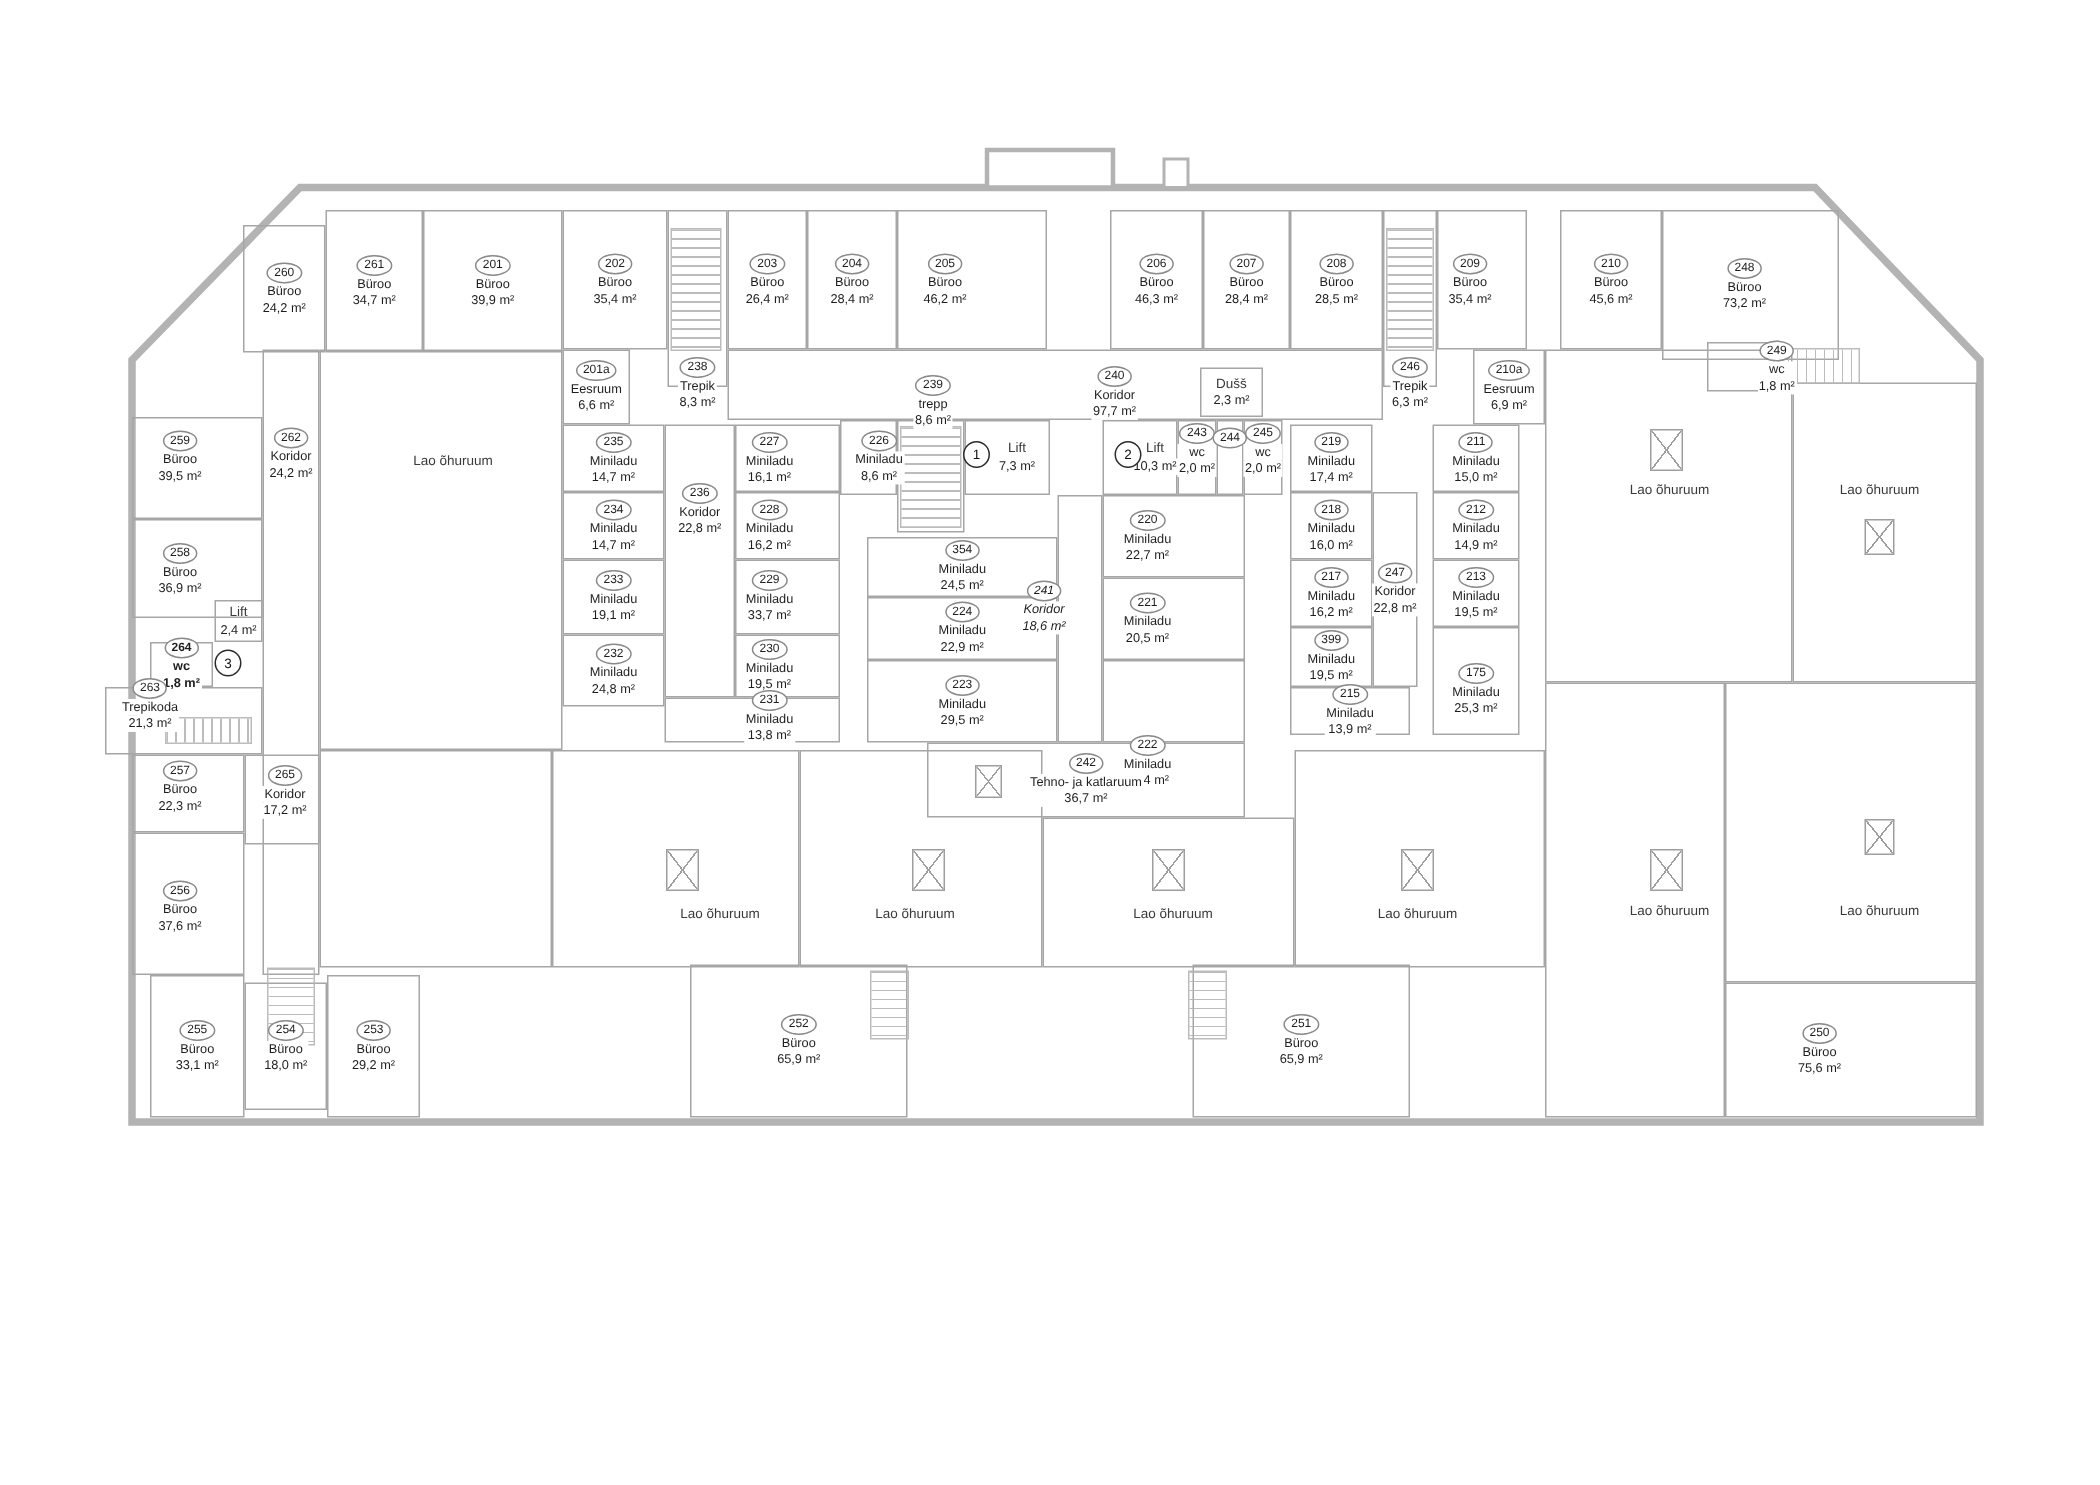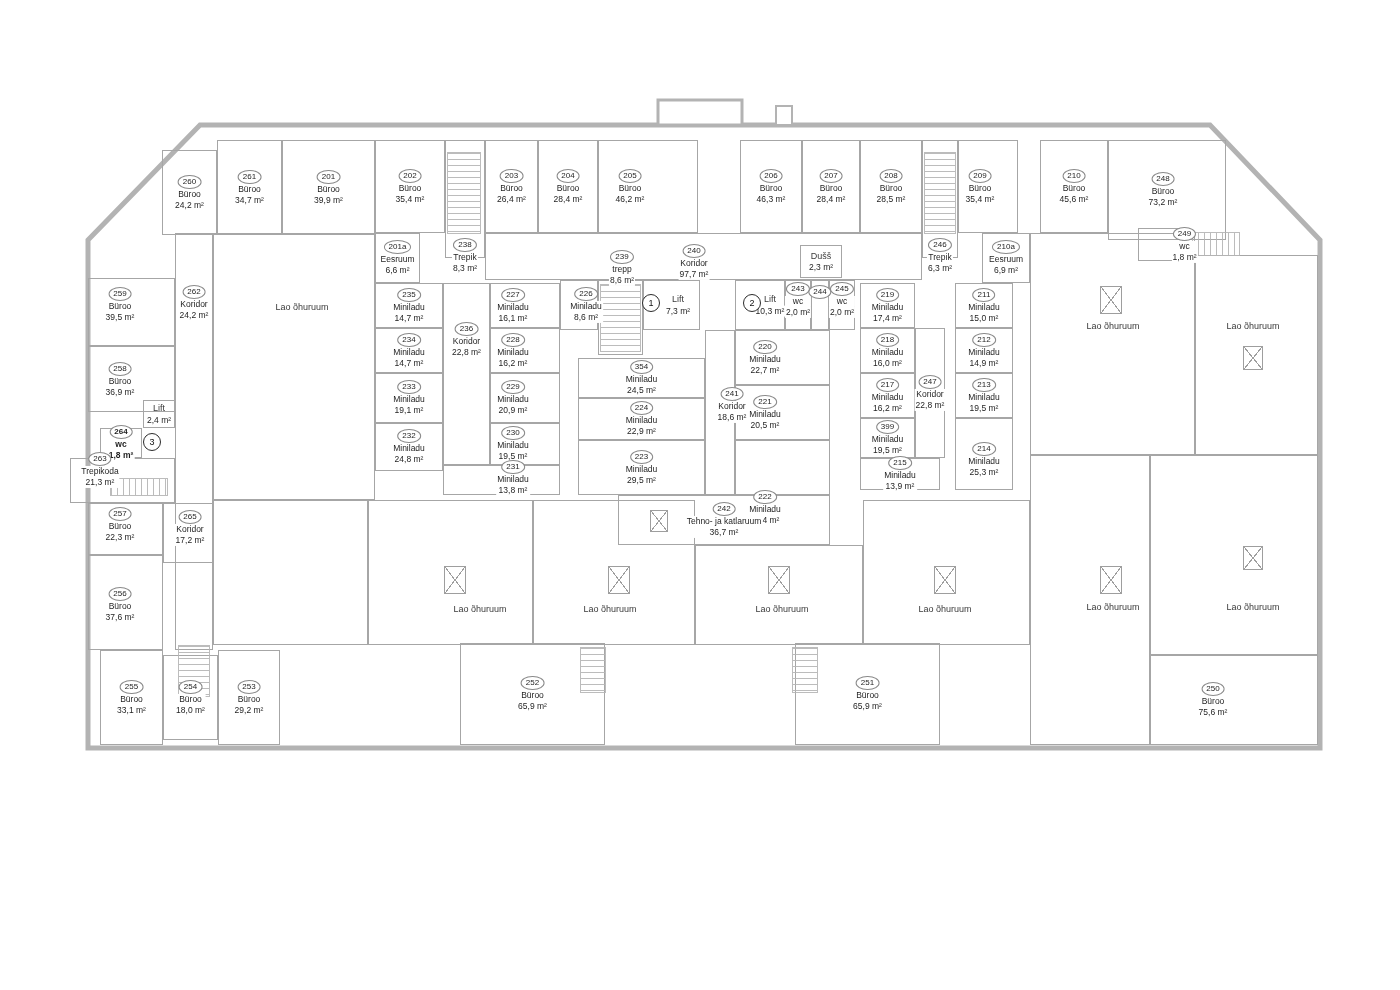"240" div.label { left: 694px -> 743px }
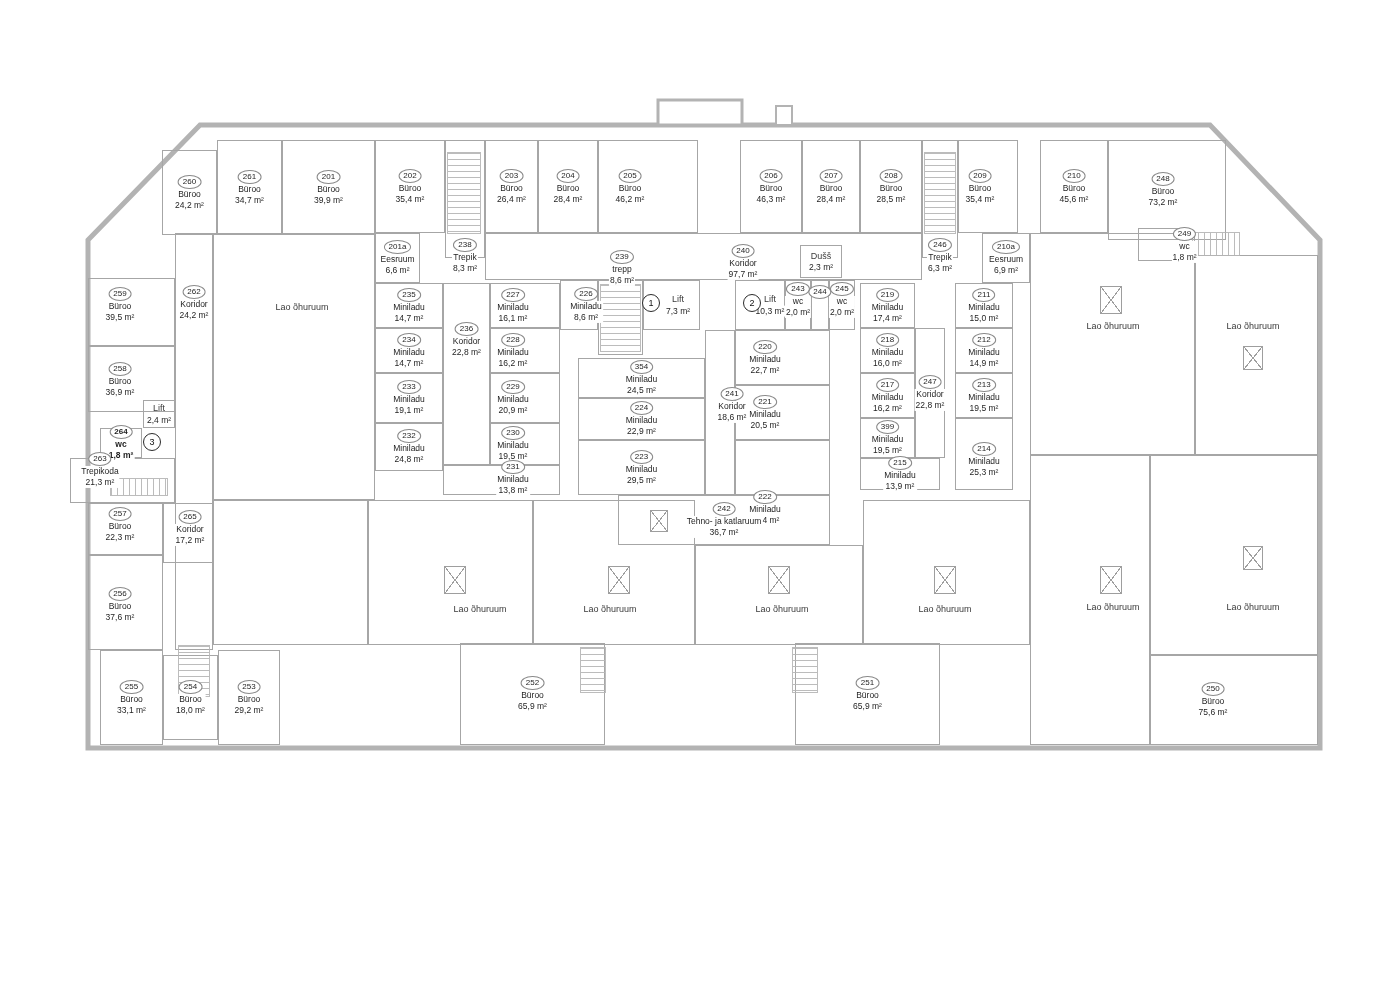"241" div.label { font-style: none -> italic; left: 732px -> 696px }
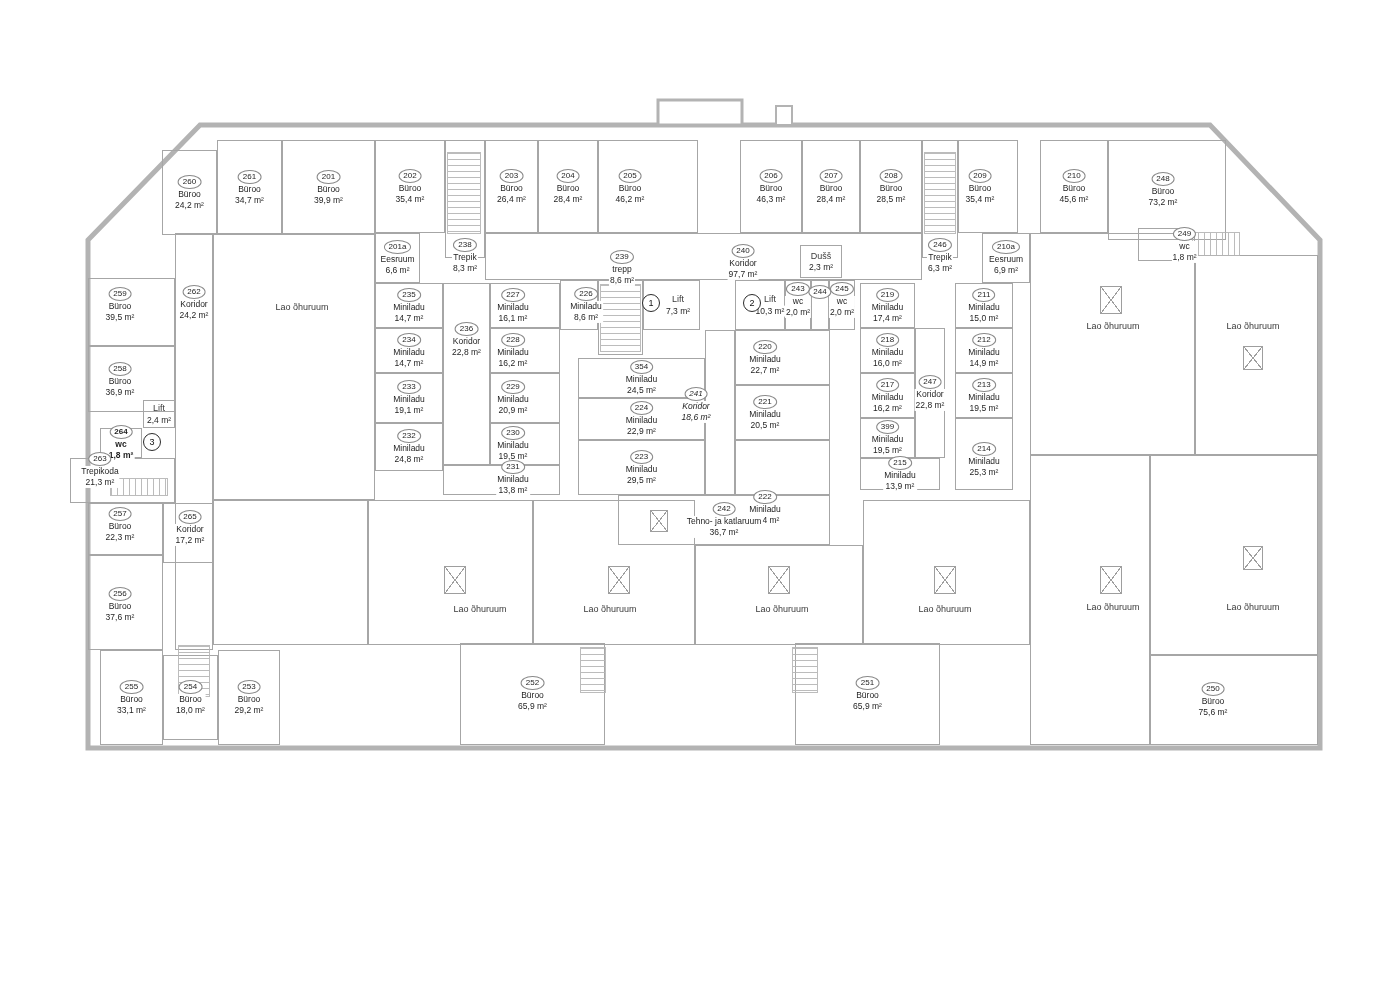"20,9 m²" span.ar { text: 20,9 -> 33,7 }
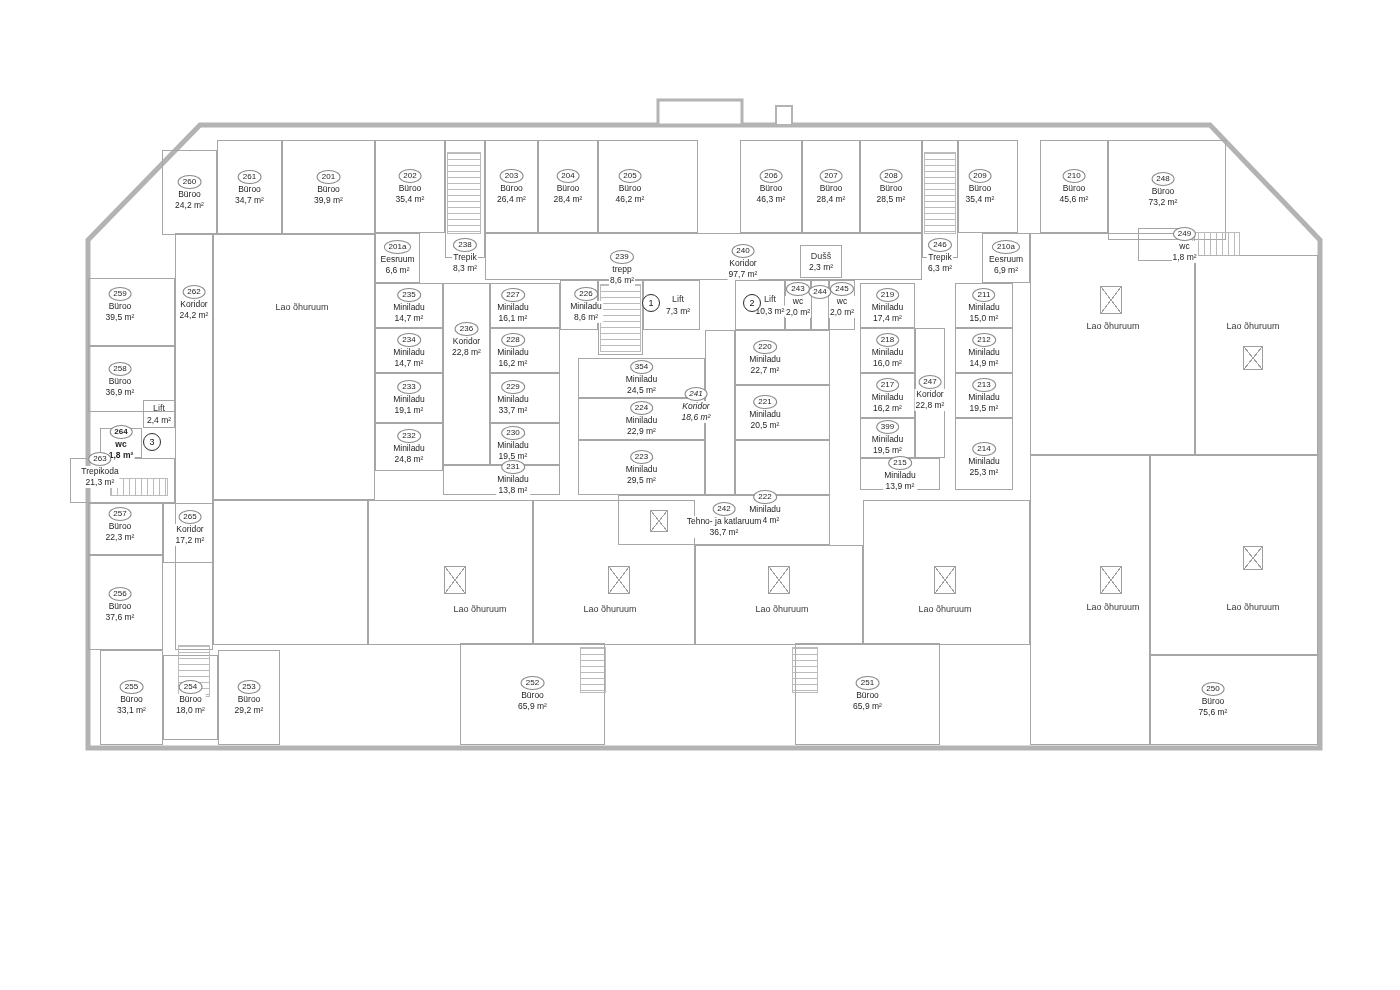"214" span.num { text: 214 -> 175 }
